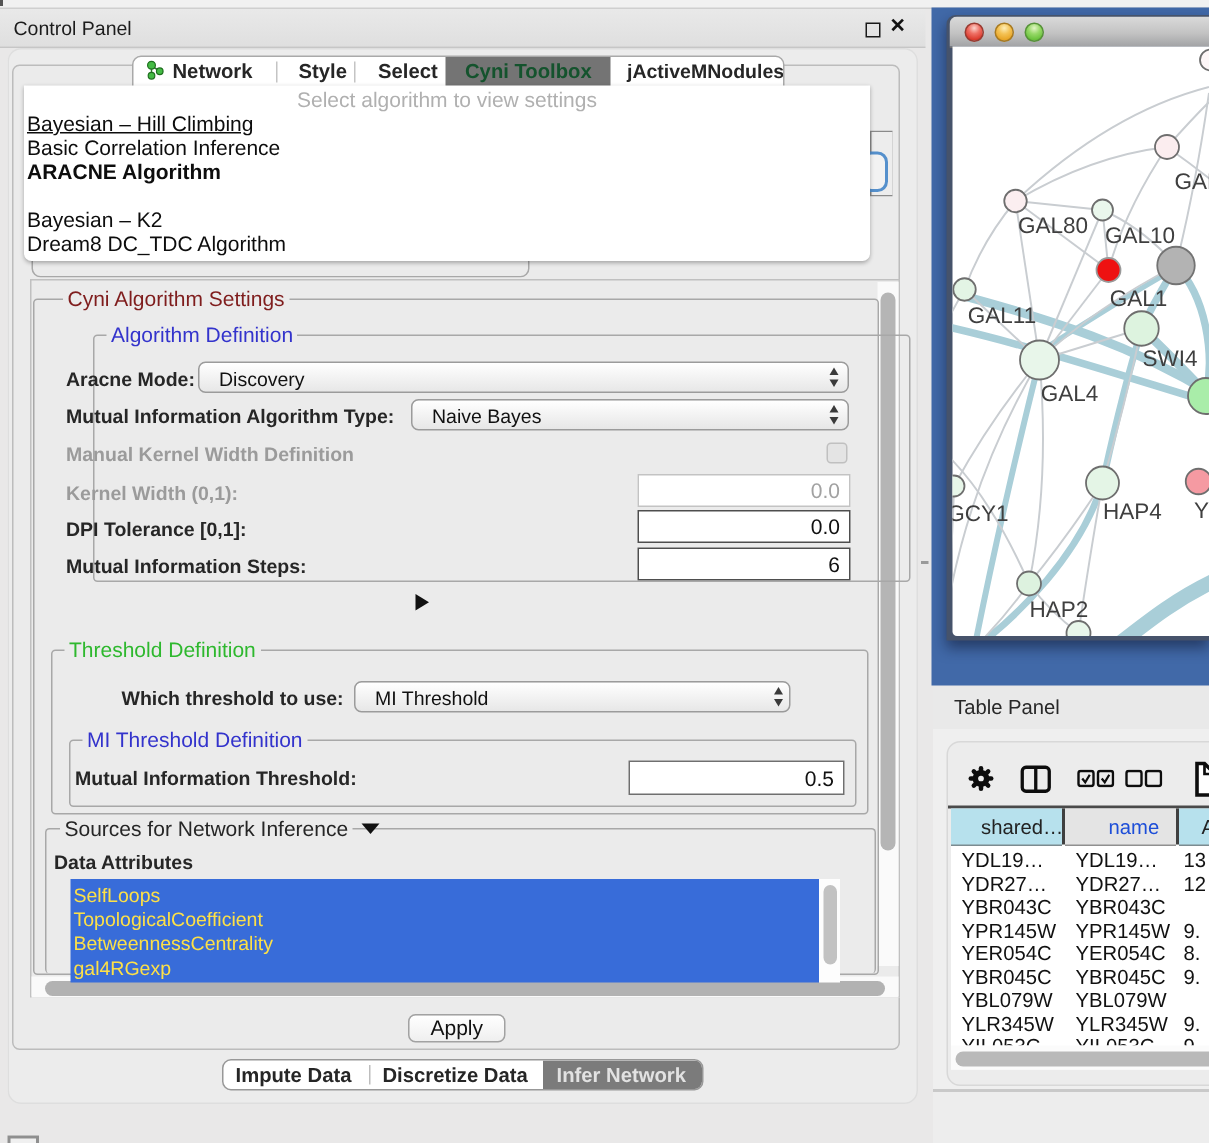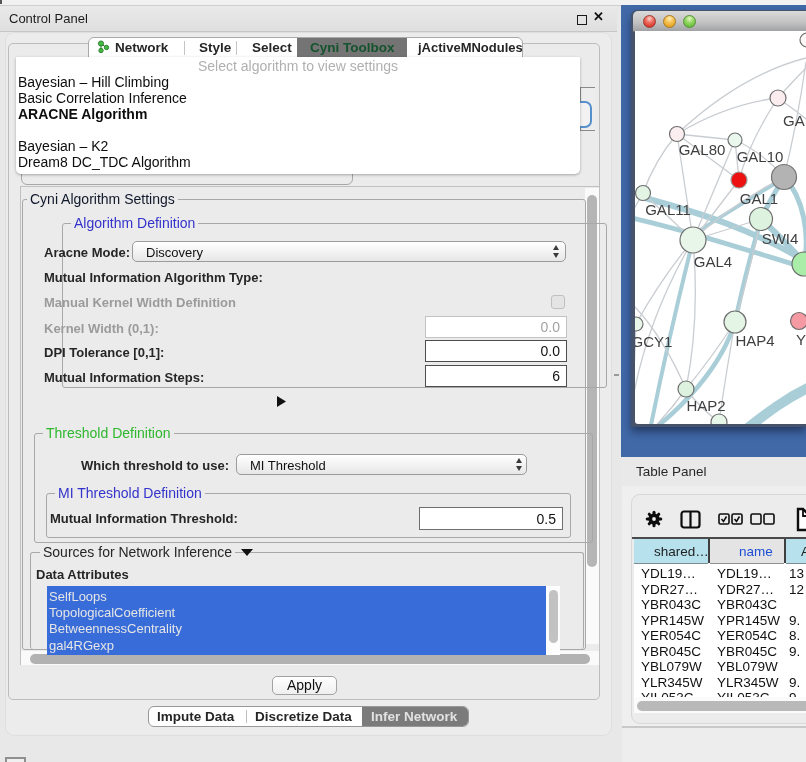"Bayesian – Hill Climbing" span.it { text-decoration: none -> underline }
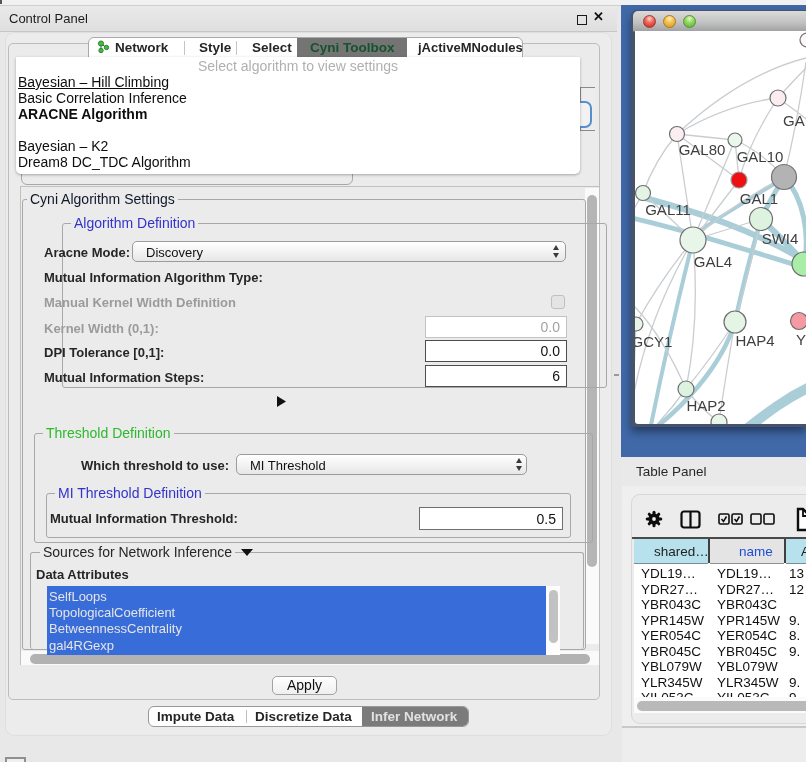"Cyni Algorithm Settings" span.gl { color: #0f172a -> #7f1d1d; left: 4px -> 19px }
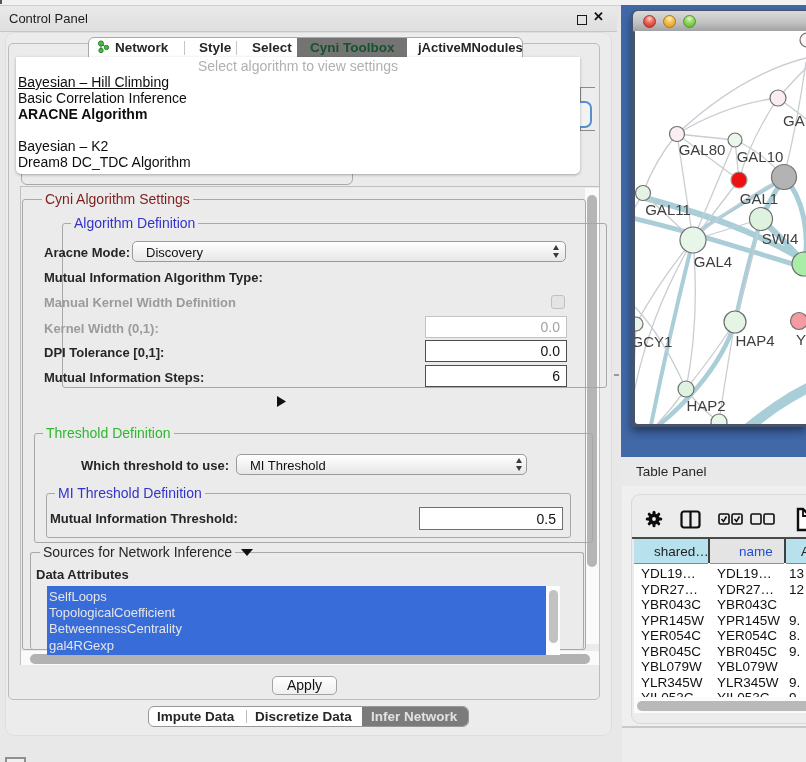"Naive Bayes" div.combo { html: none -> <div> <span>Naive Bayes</span> <span> <b></b> <b></b> </span> </div> }
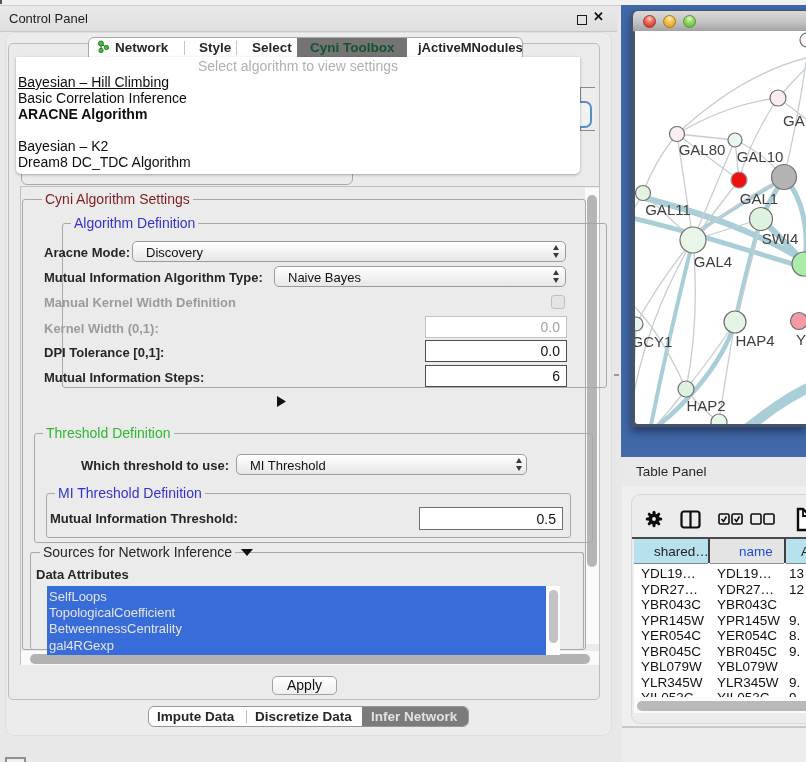"Threshold Definition" div.grp { padding-left: 14px -> none }
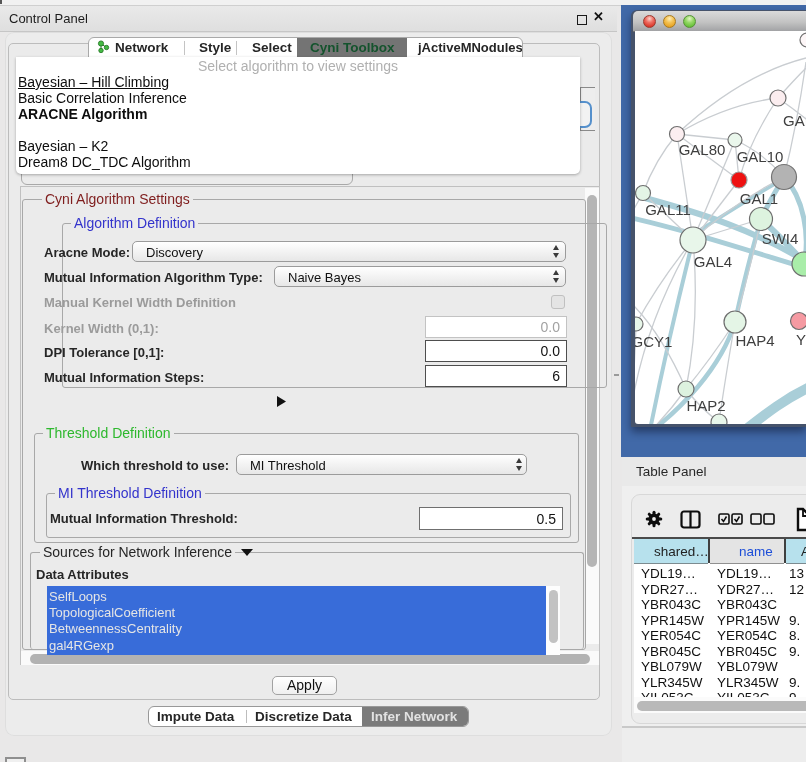"SelfLoops" .dlist div { color: #e5e5e5 -> #fde047 }
